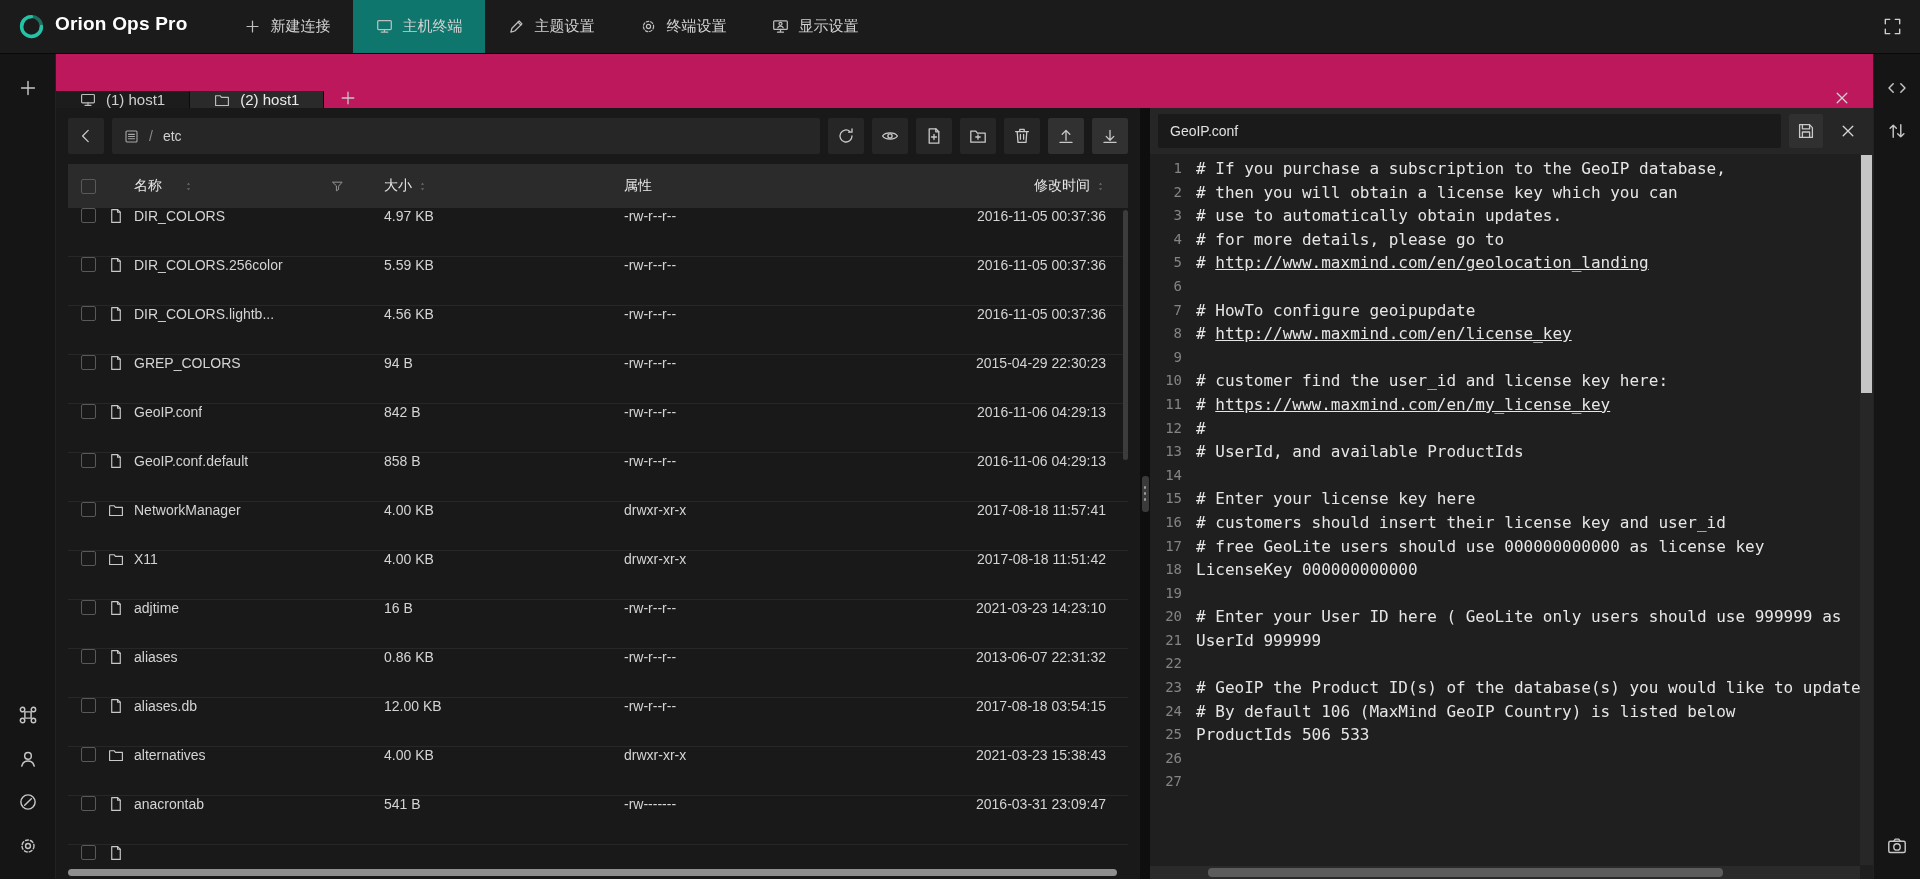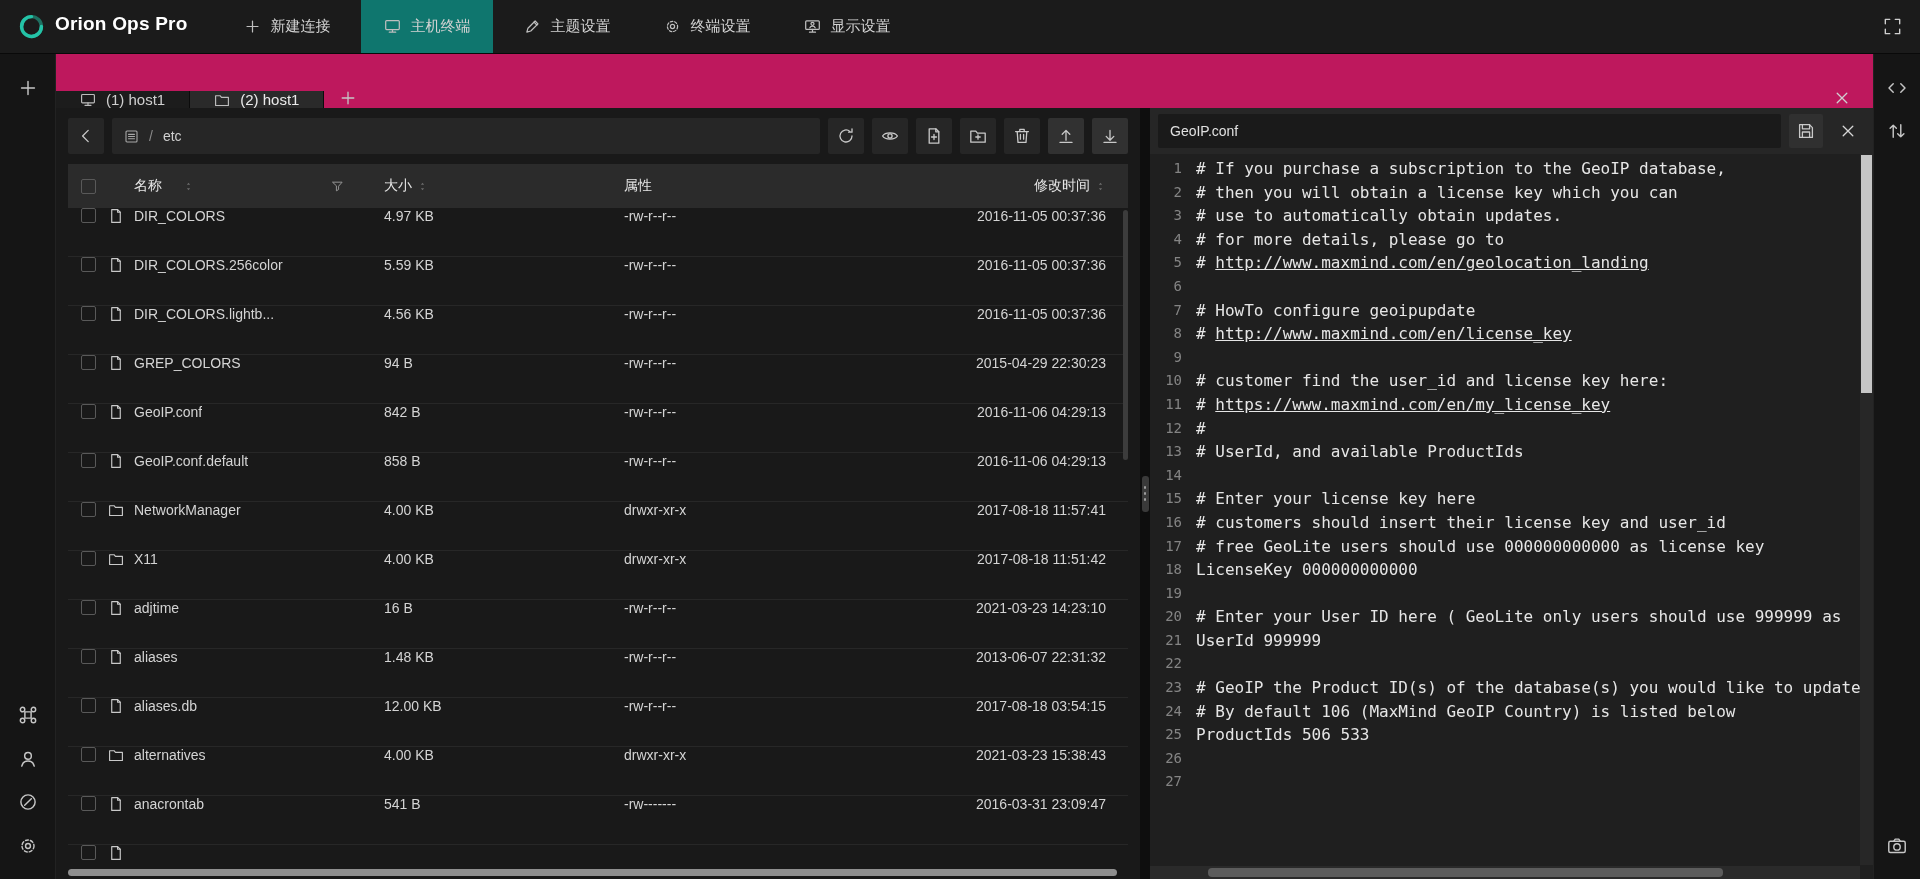"新建连接" .topnav { gap: 8px -> none }
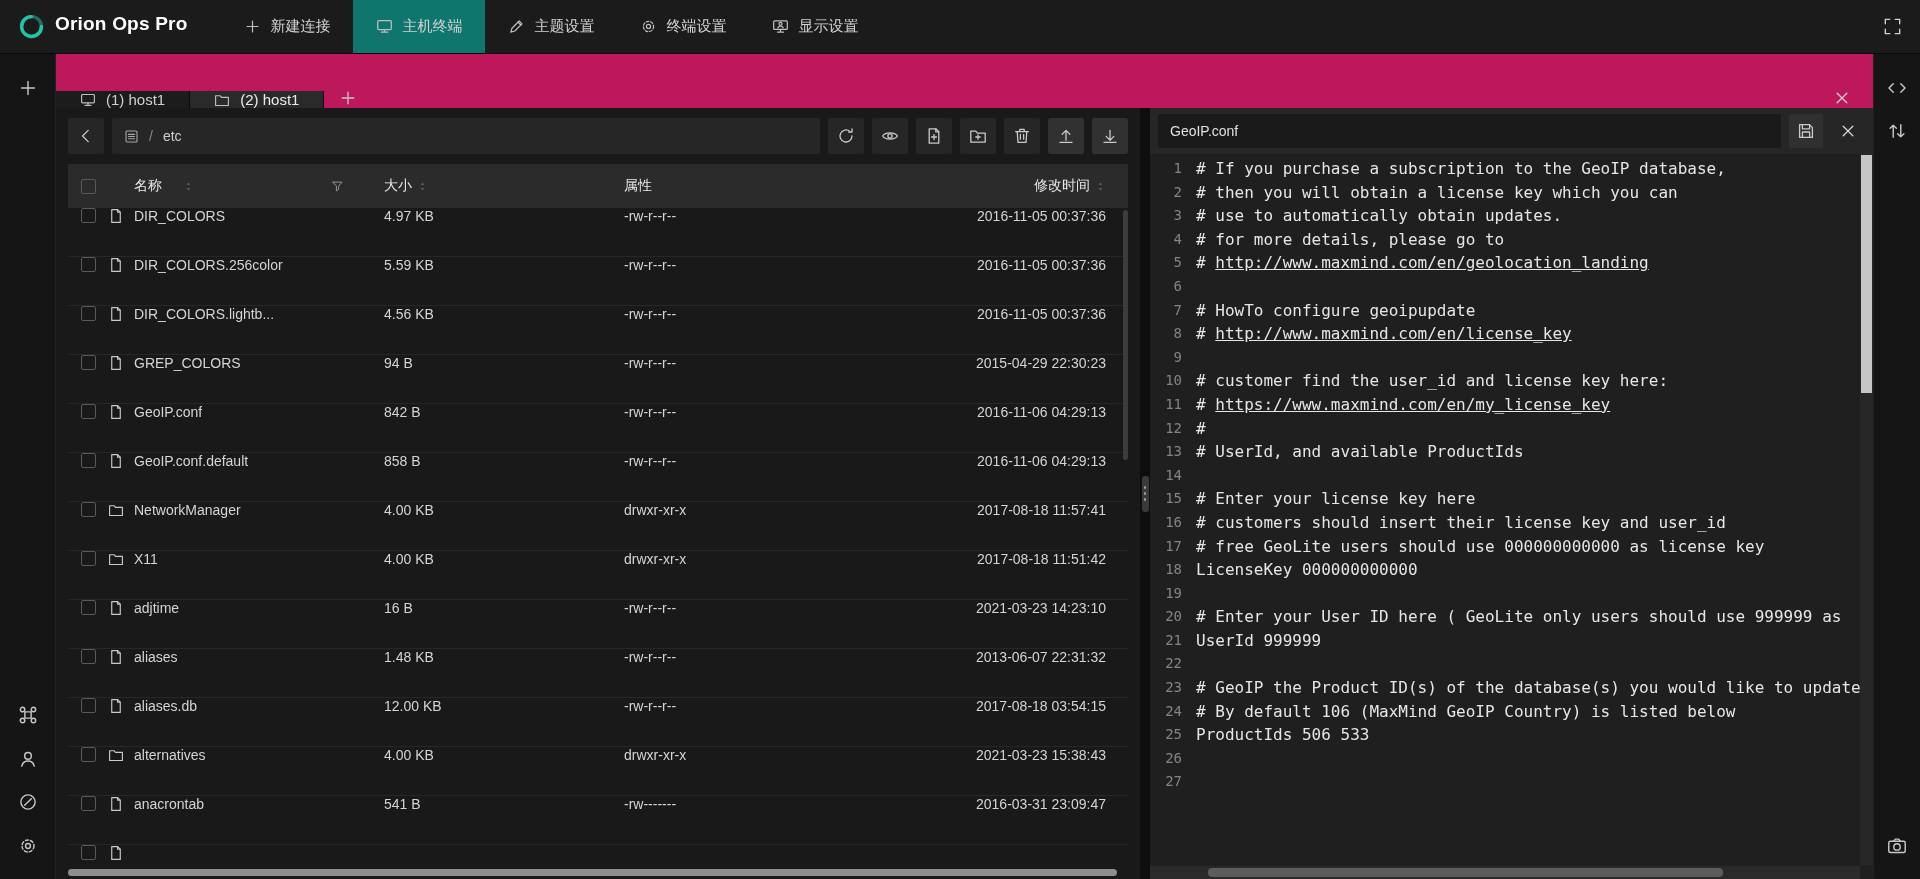"1.48 KB" div.cell { text: 1.48 -> 0.86 }
